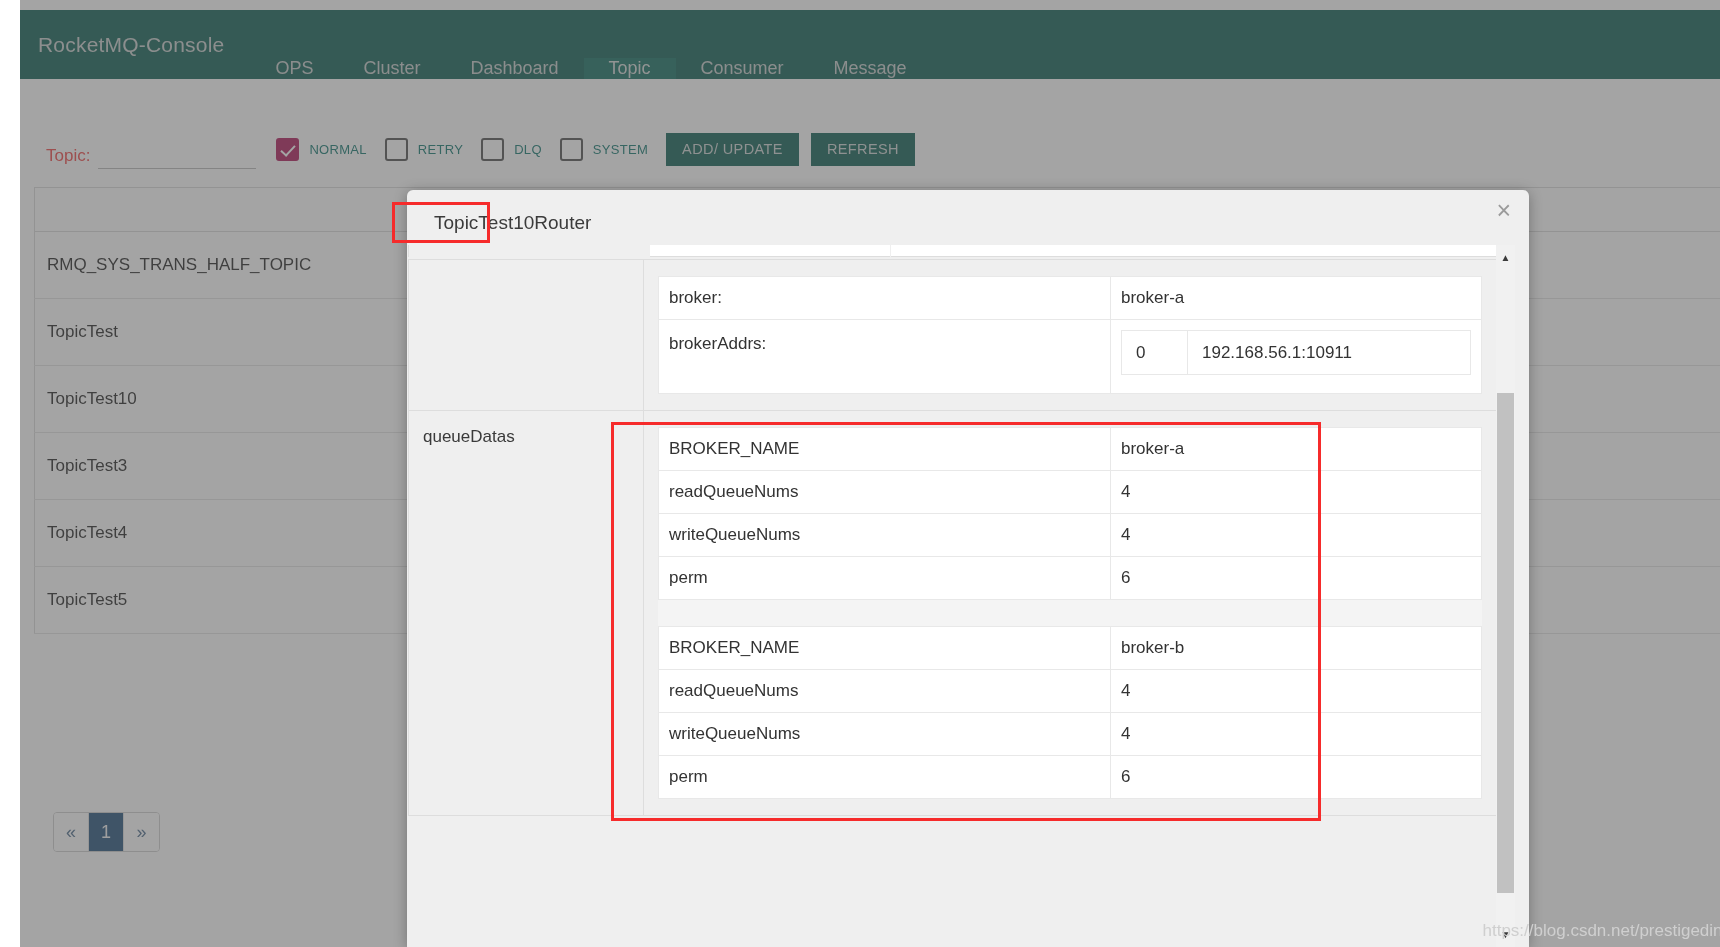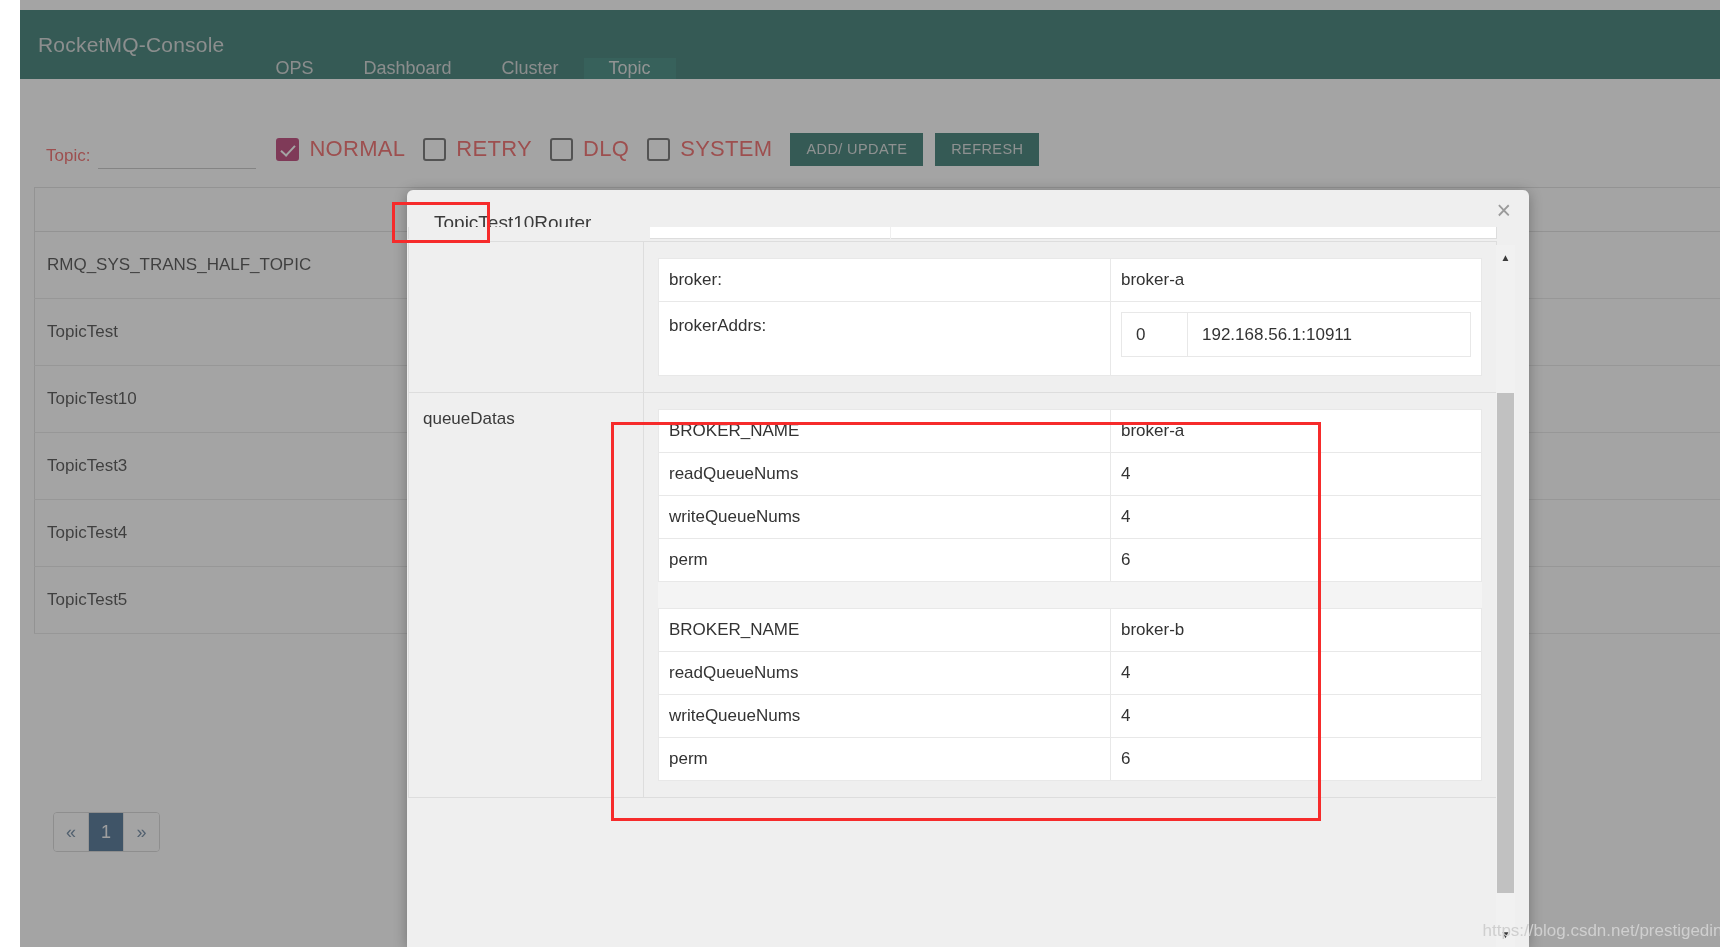"Dashboard" div.nav-item { order: before "Cluster" -> after "Cluster" }
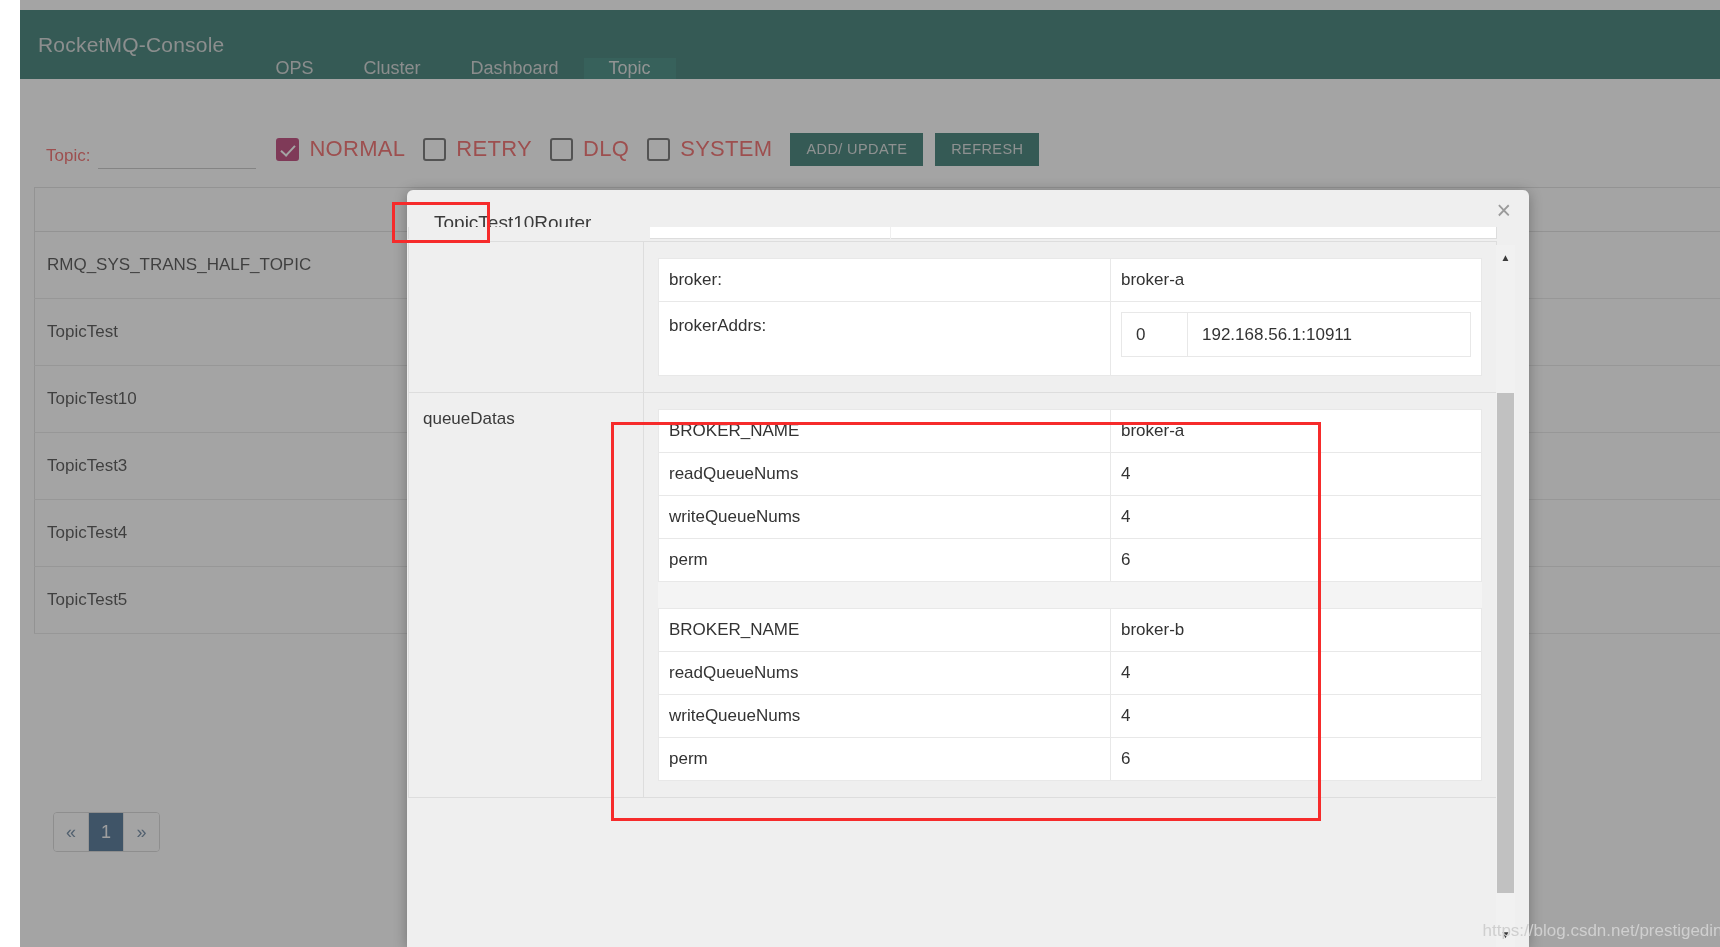"Consumer" div.nav-item { html: none -> <div>Consumer</div> }
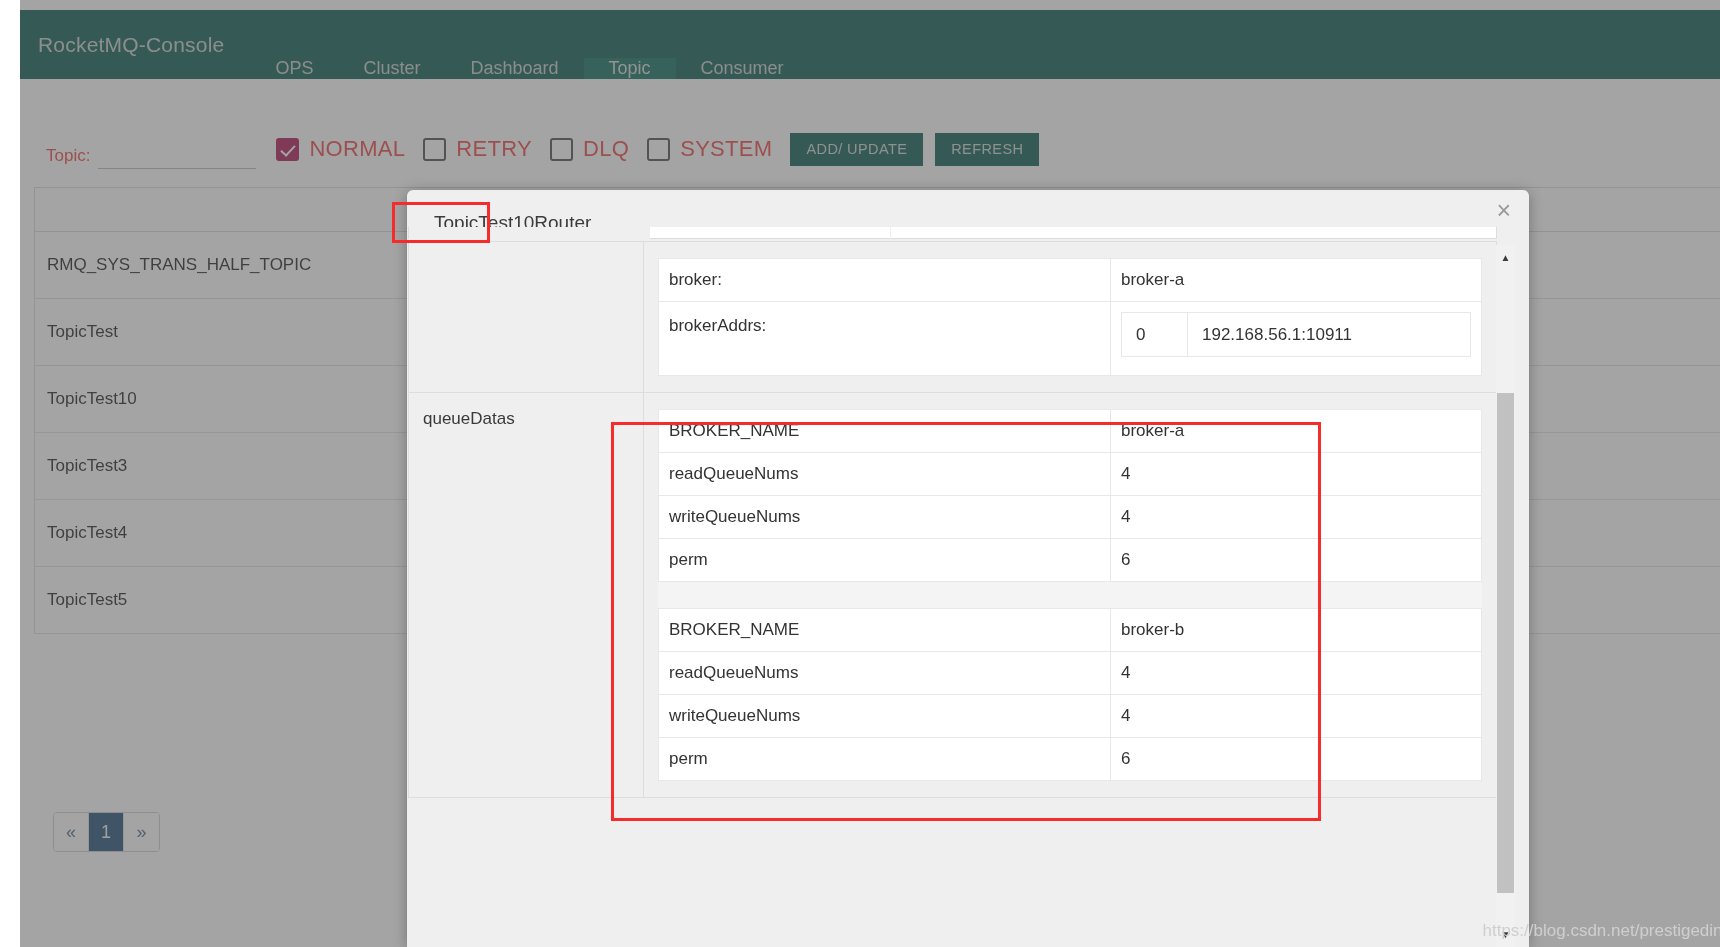"Message" div.nav-item { html: none -> <div>Message</div> }
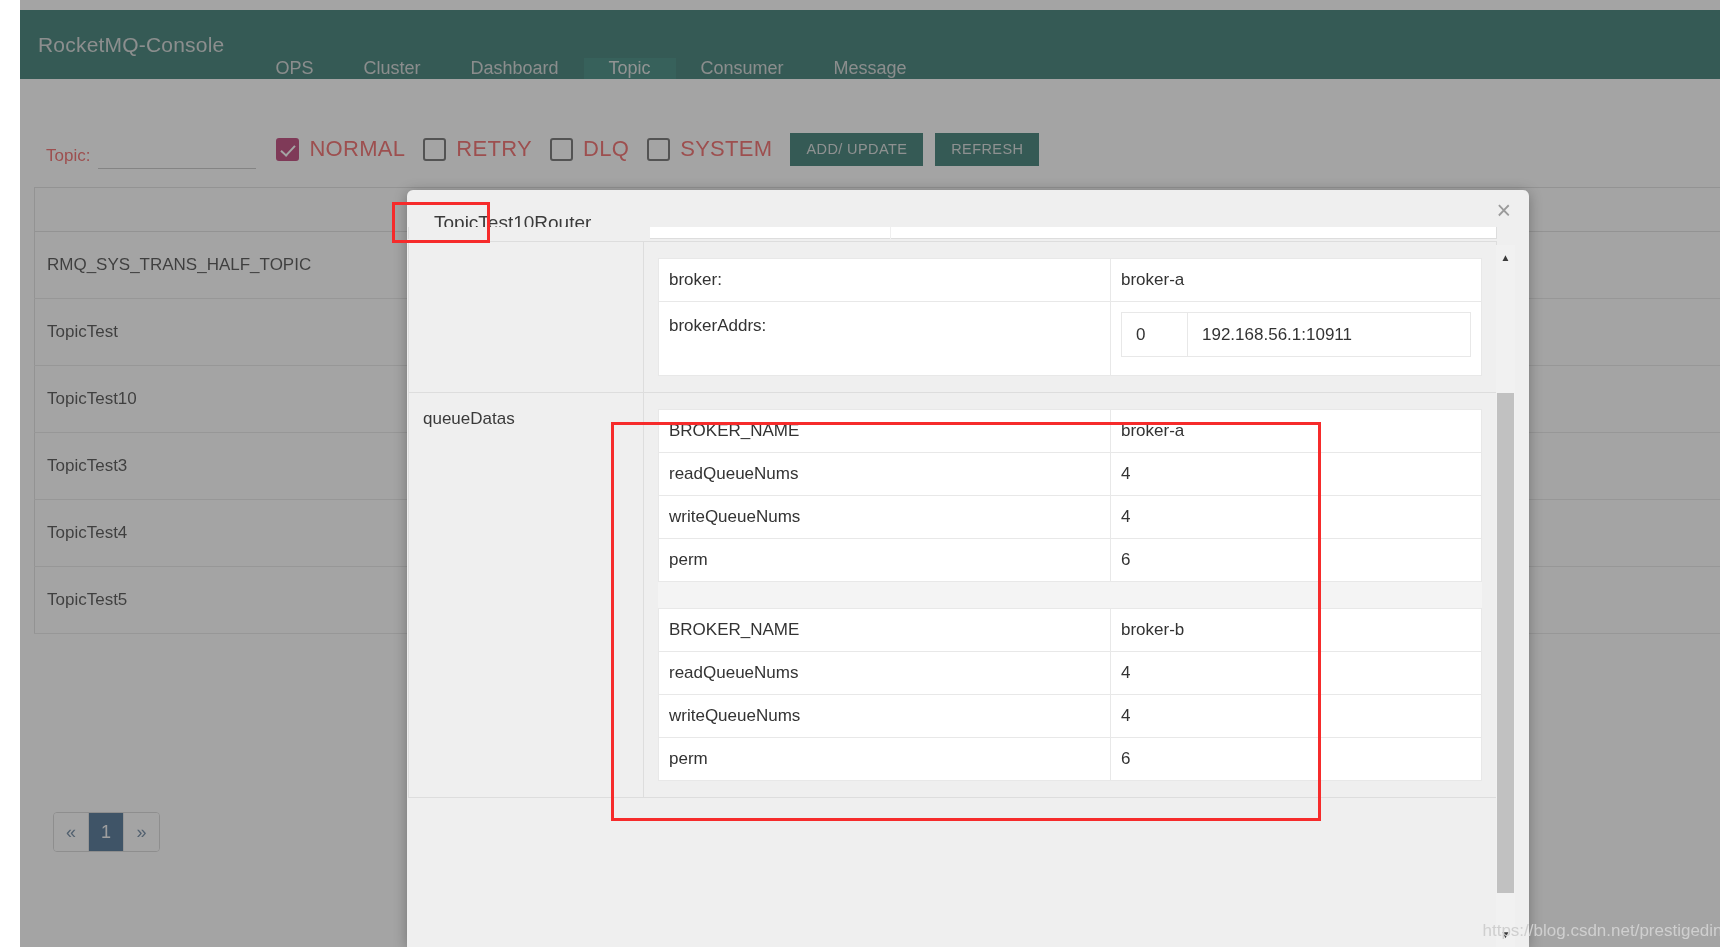"NORMAL" .cblabel { color: #ef4444 -> #0f766e; font-size: 22px -> 13px }
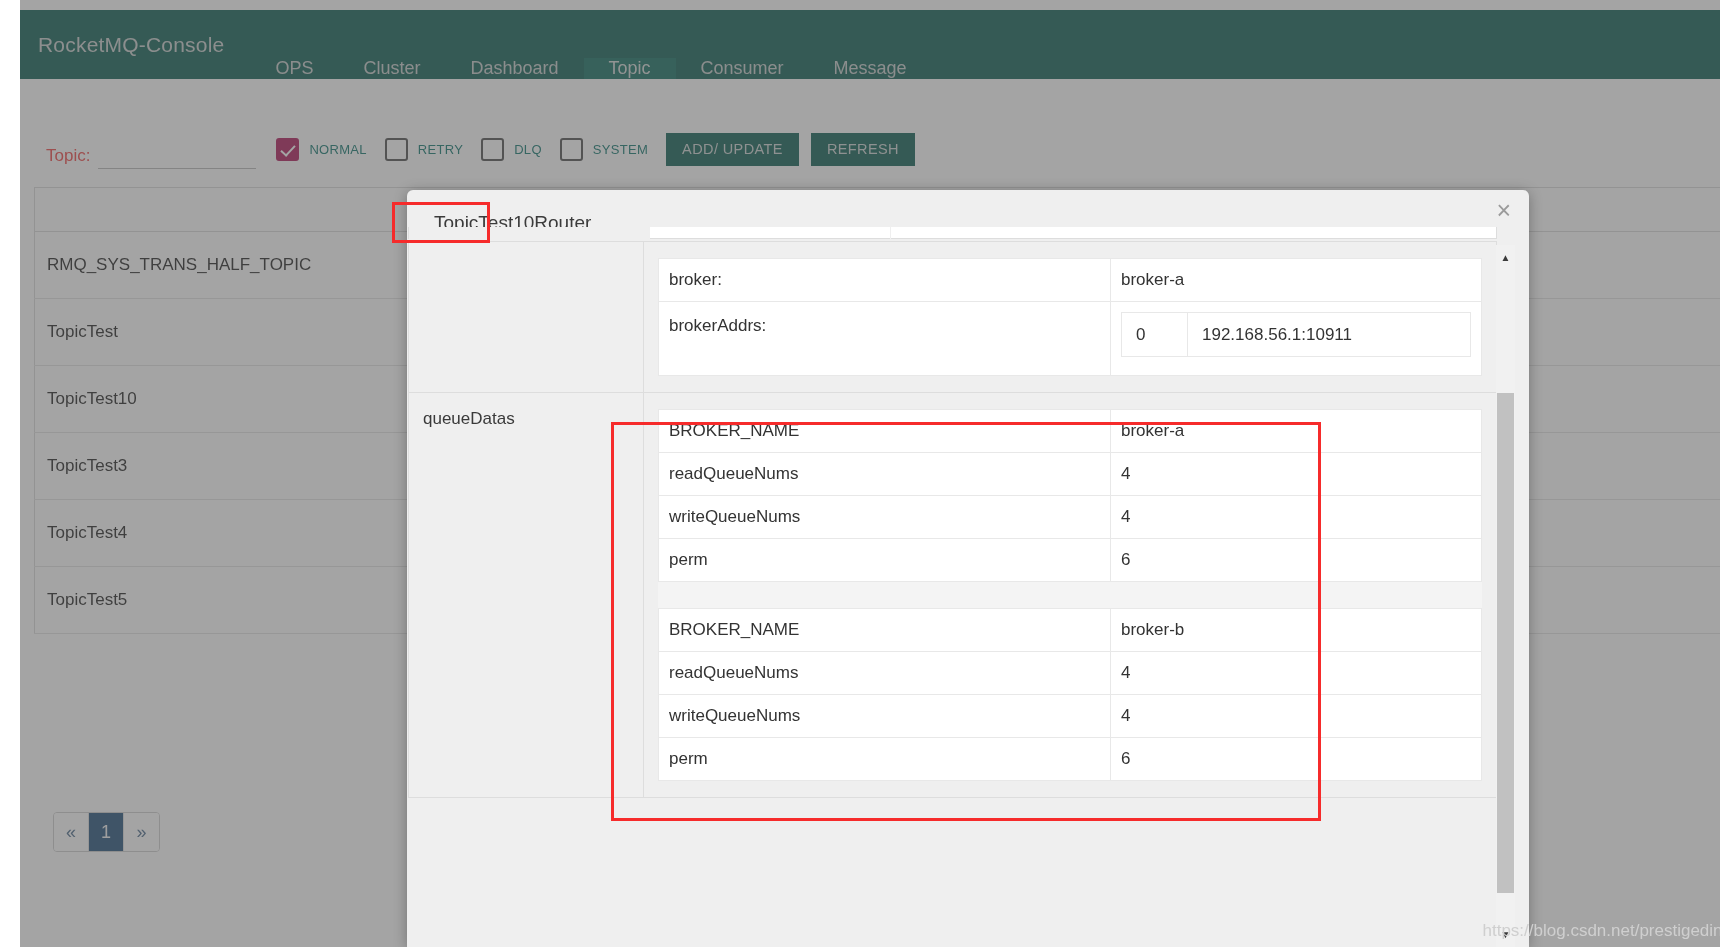"broker:" .modal-body { top: 37px -> 55px }
